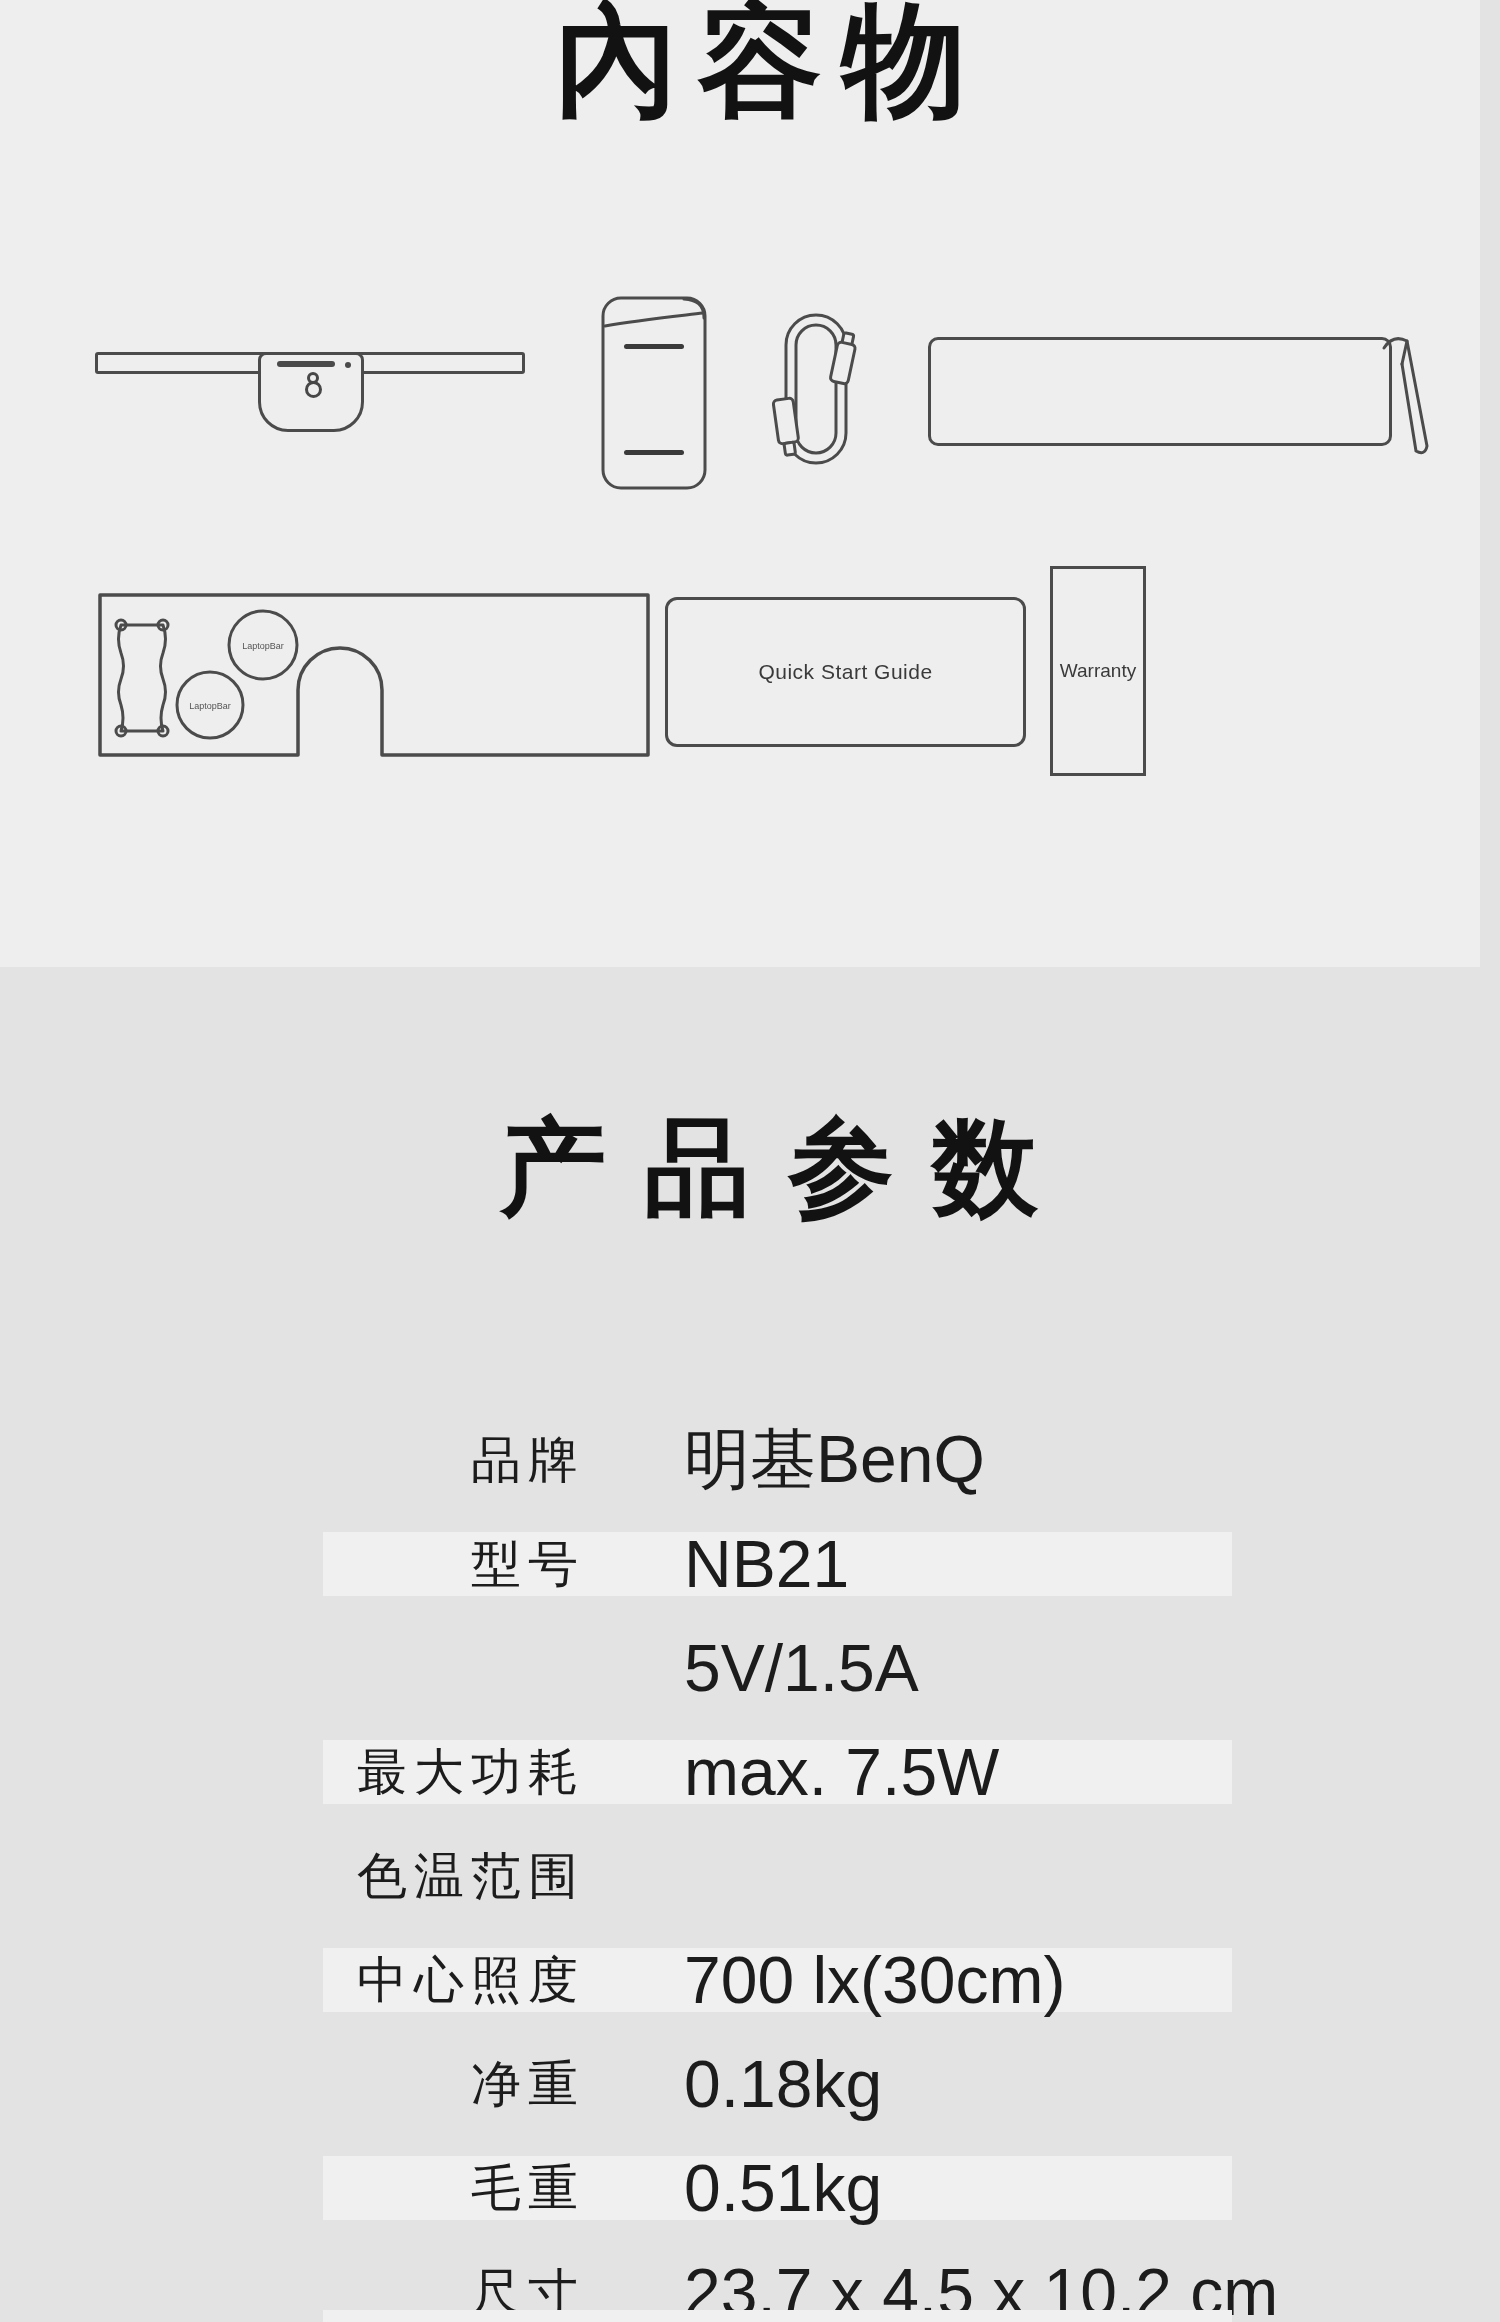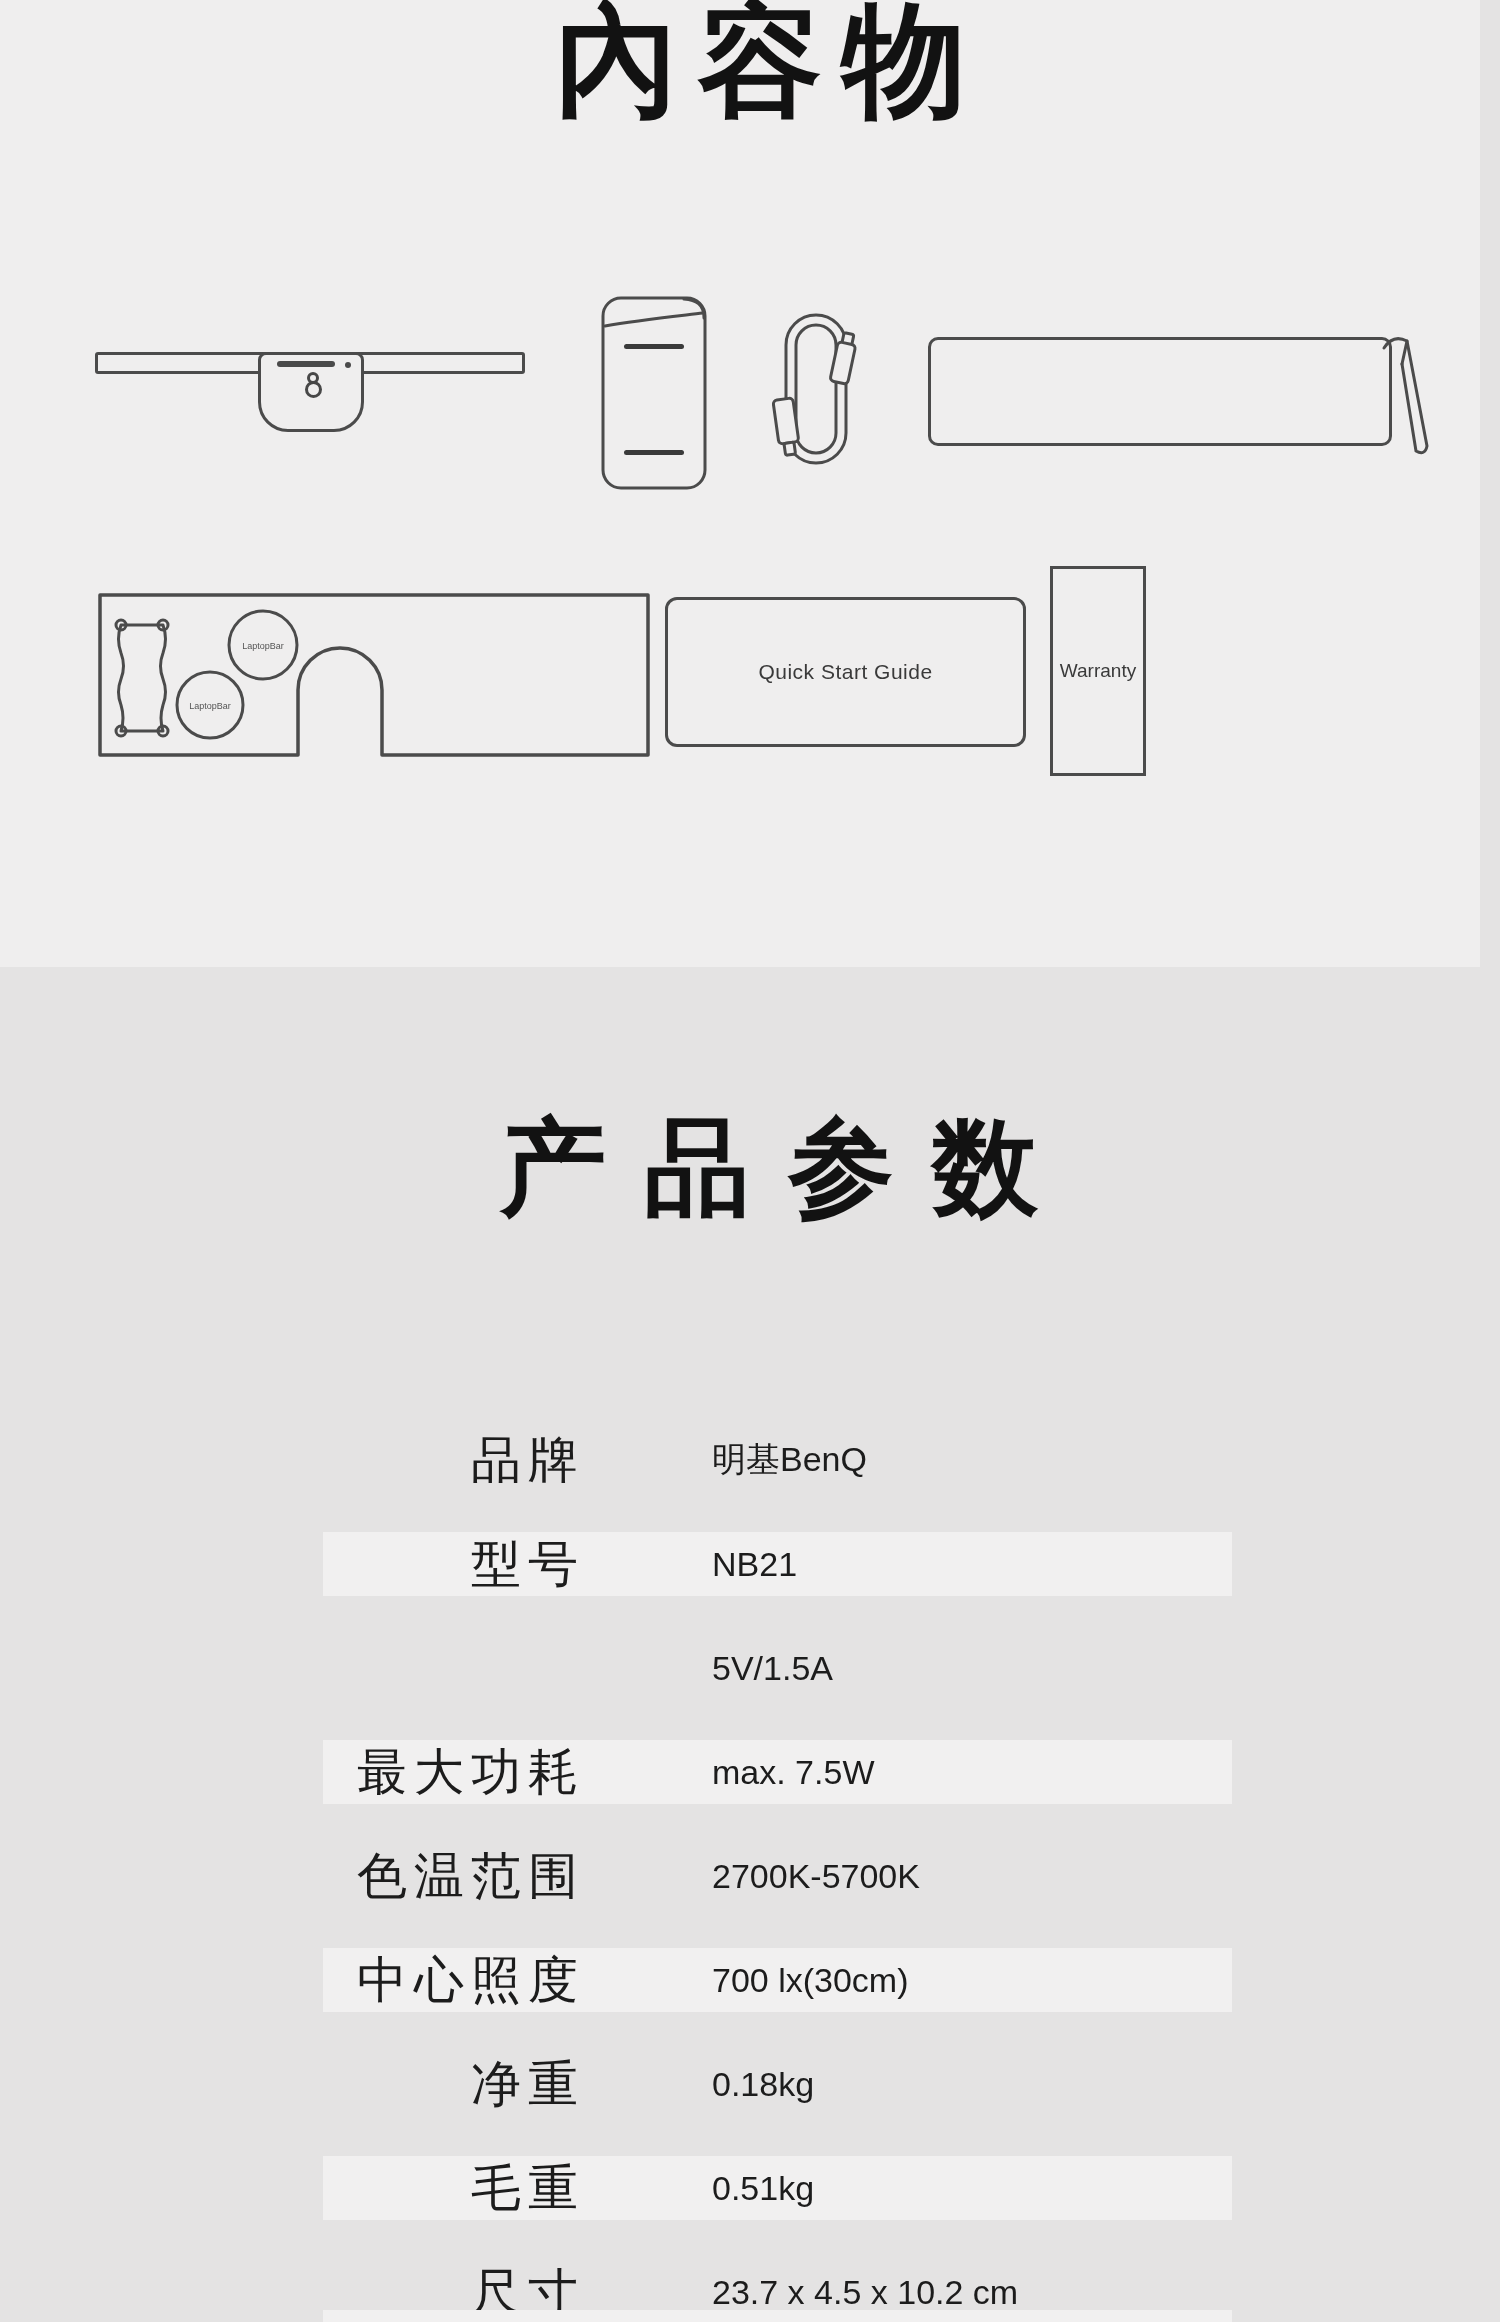"明基BenQ" .spec-value { font-size: 34px -> 66px; left: 712px -> 684px }
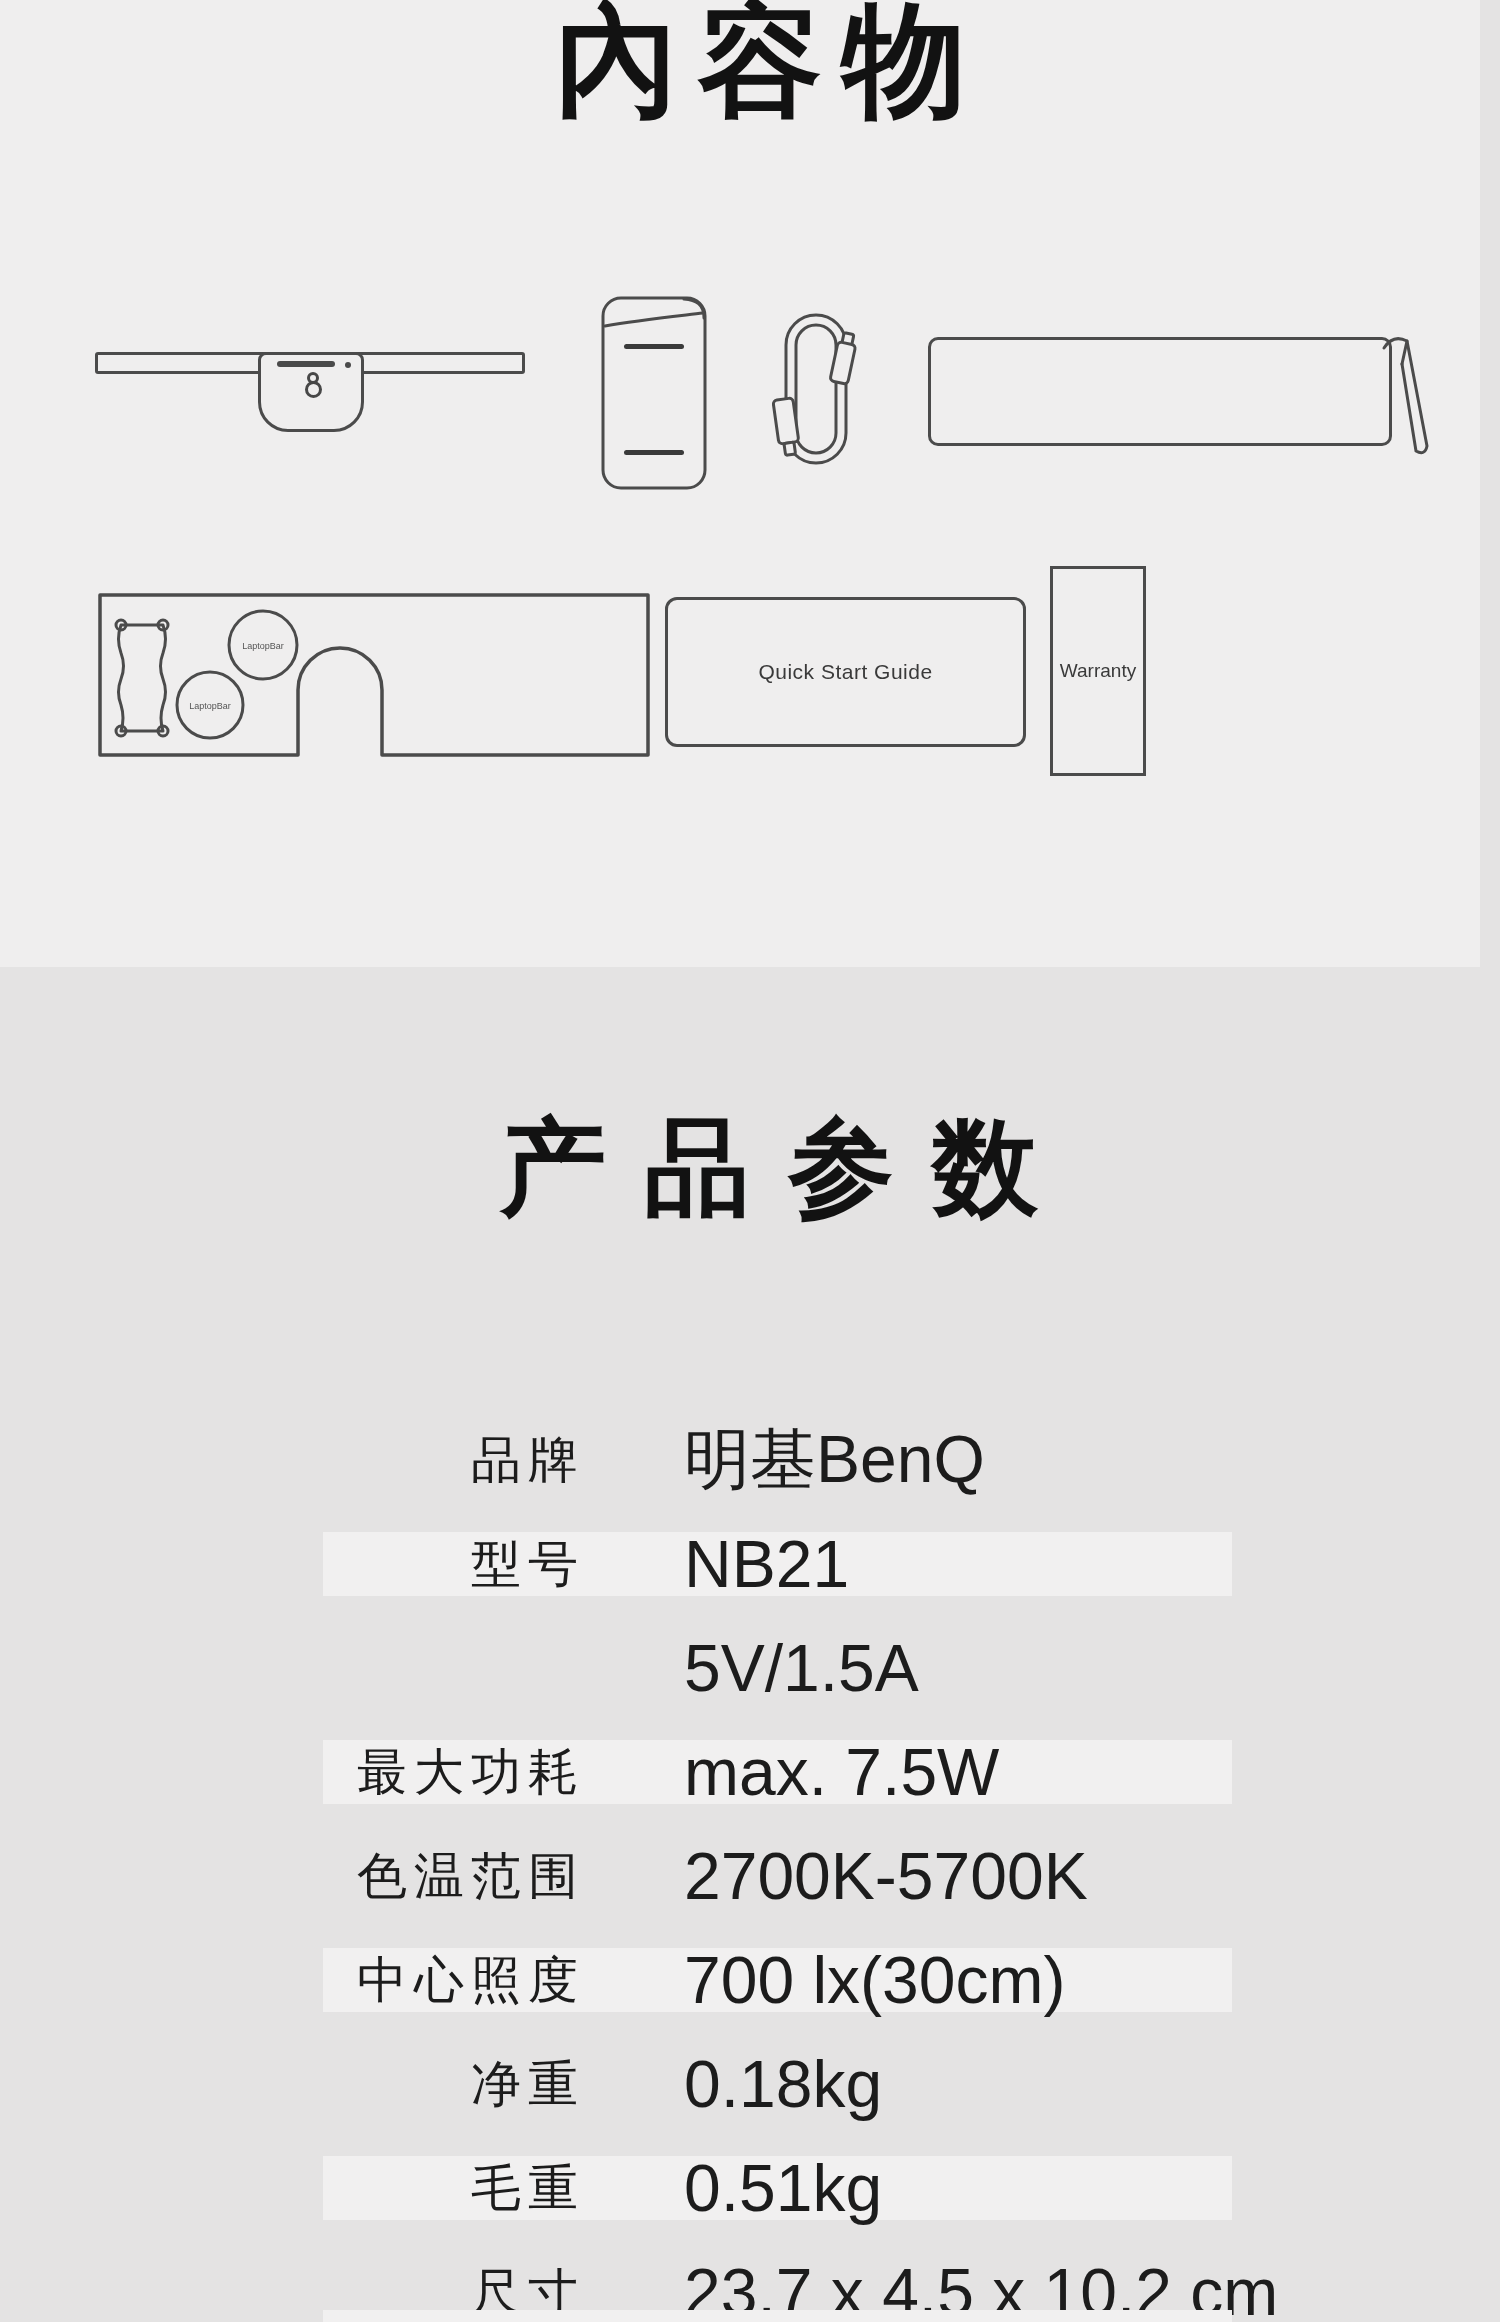"2700K-5700K" div.spec-value { html: <div>2700K-5700K</div> -> none }
